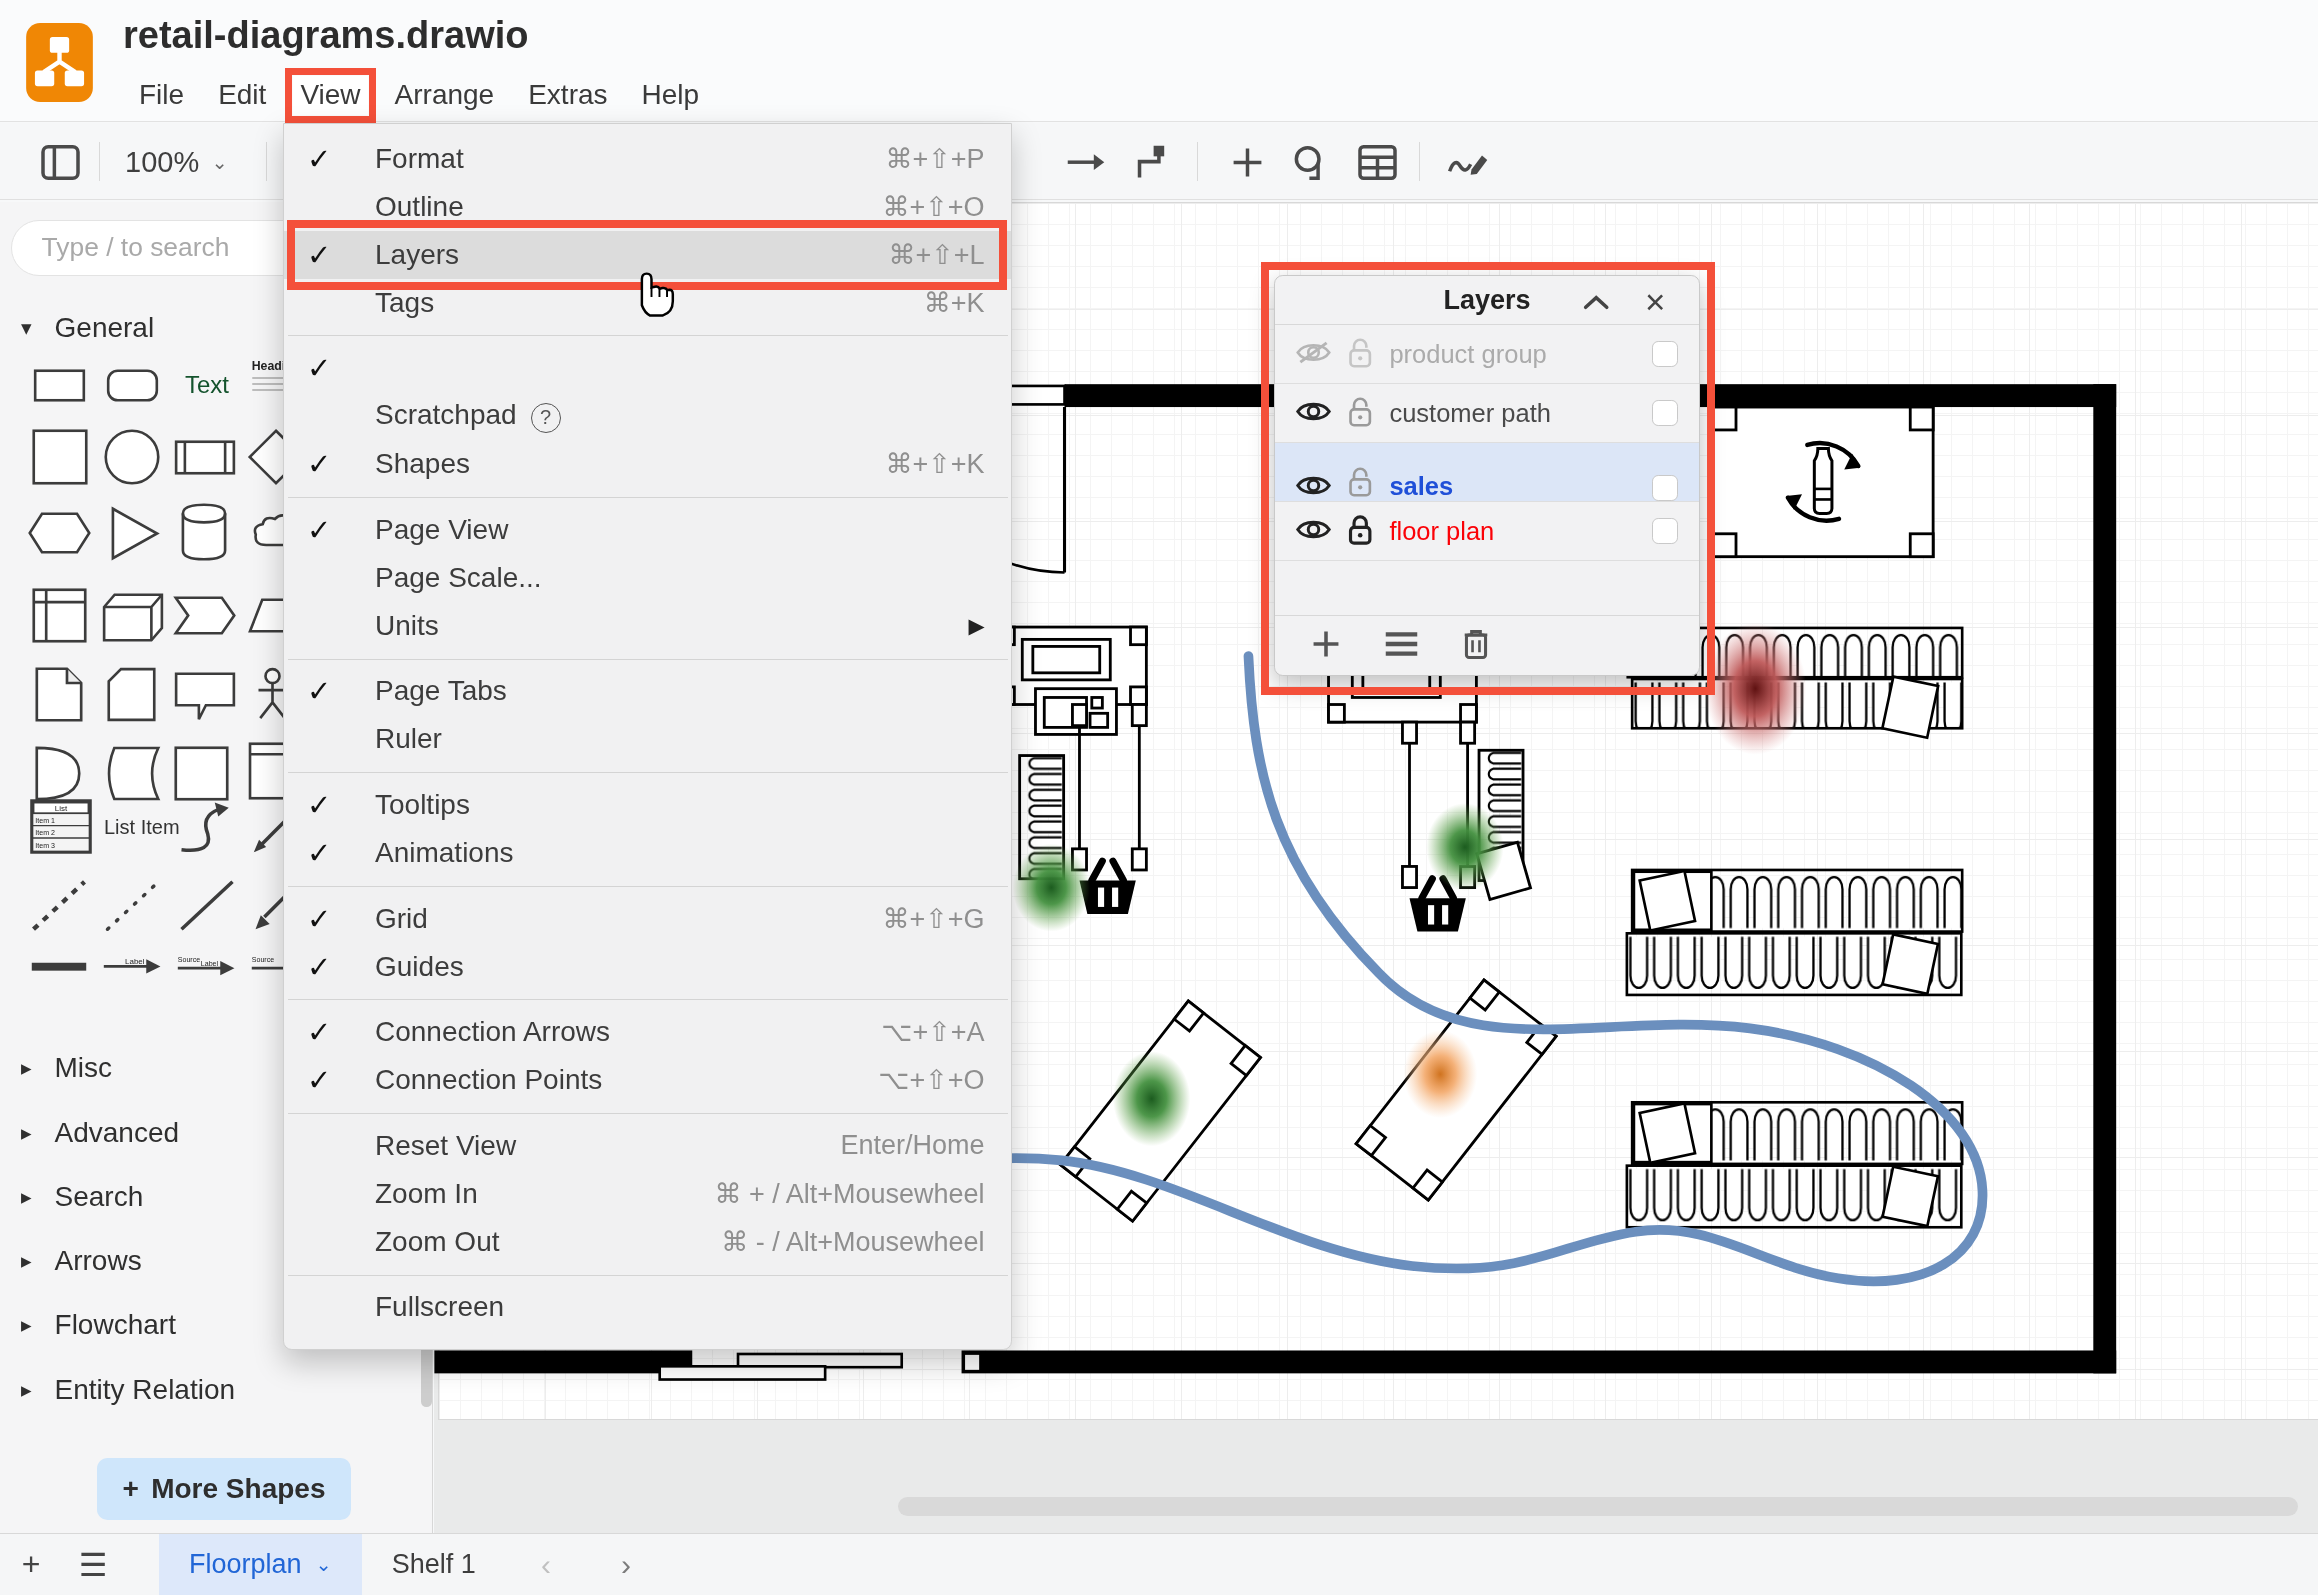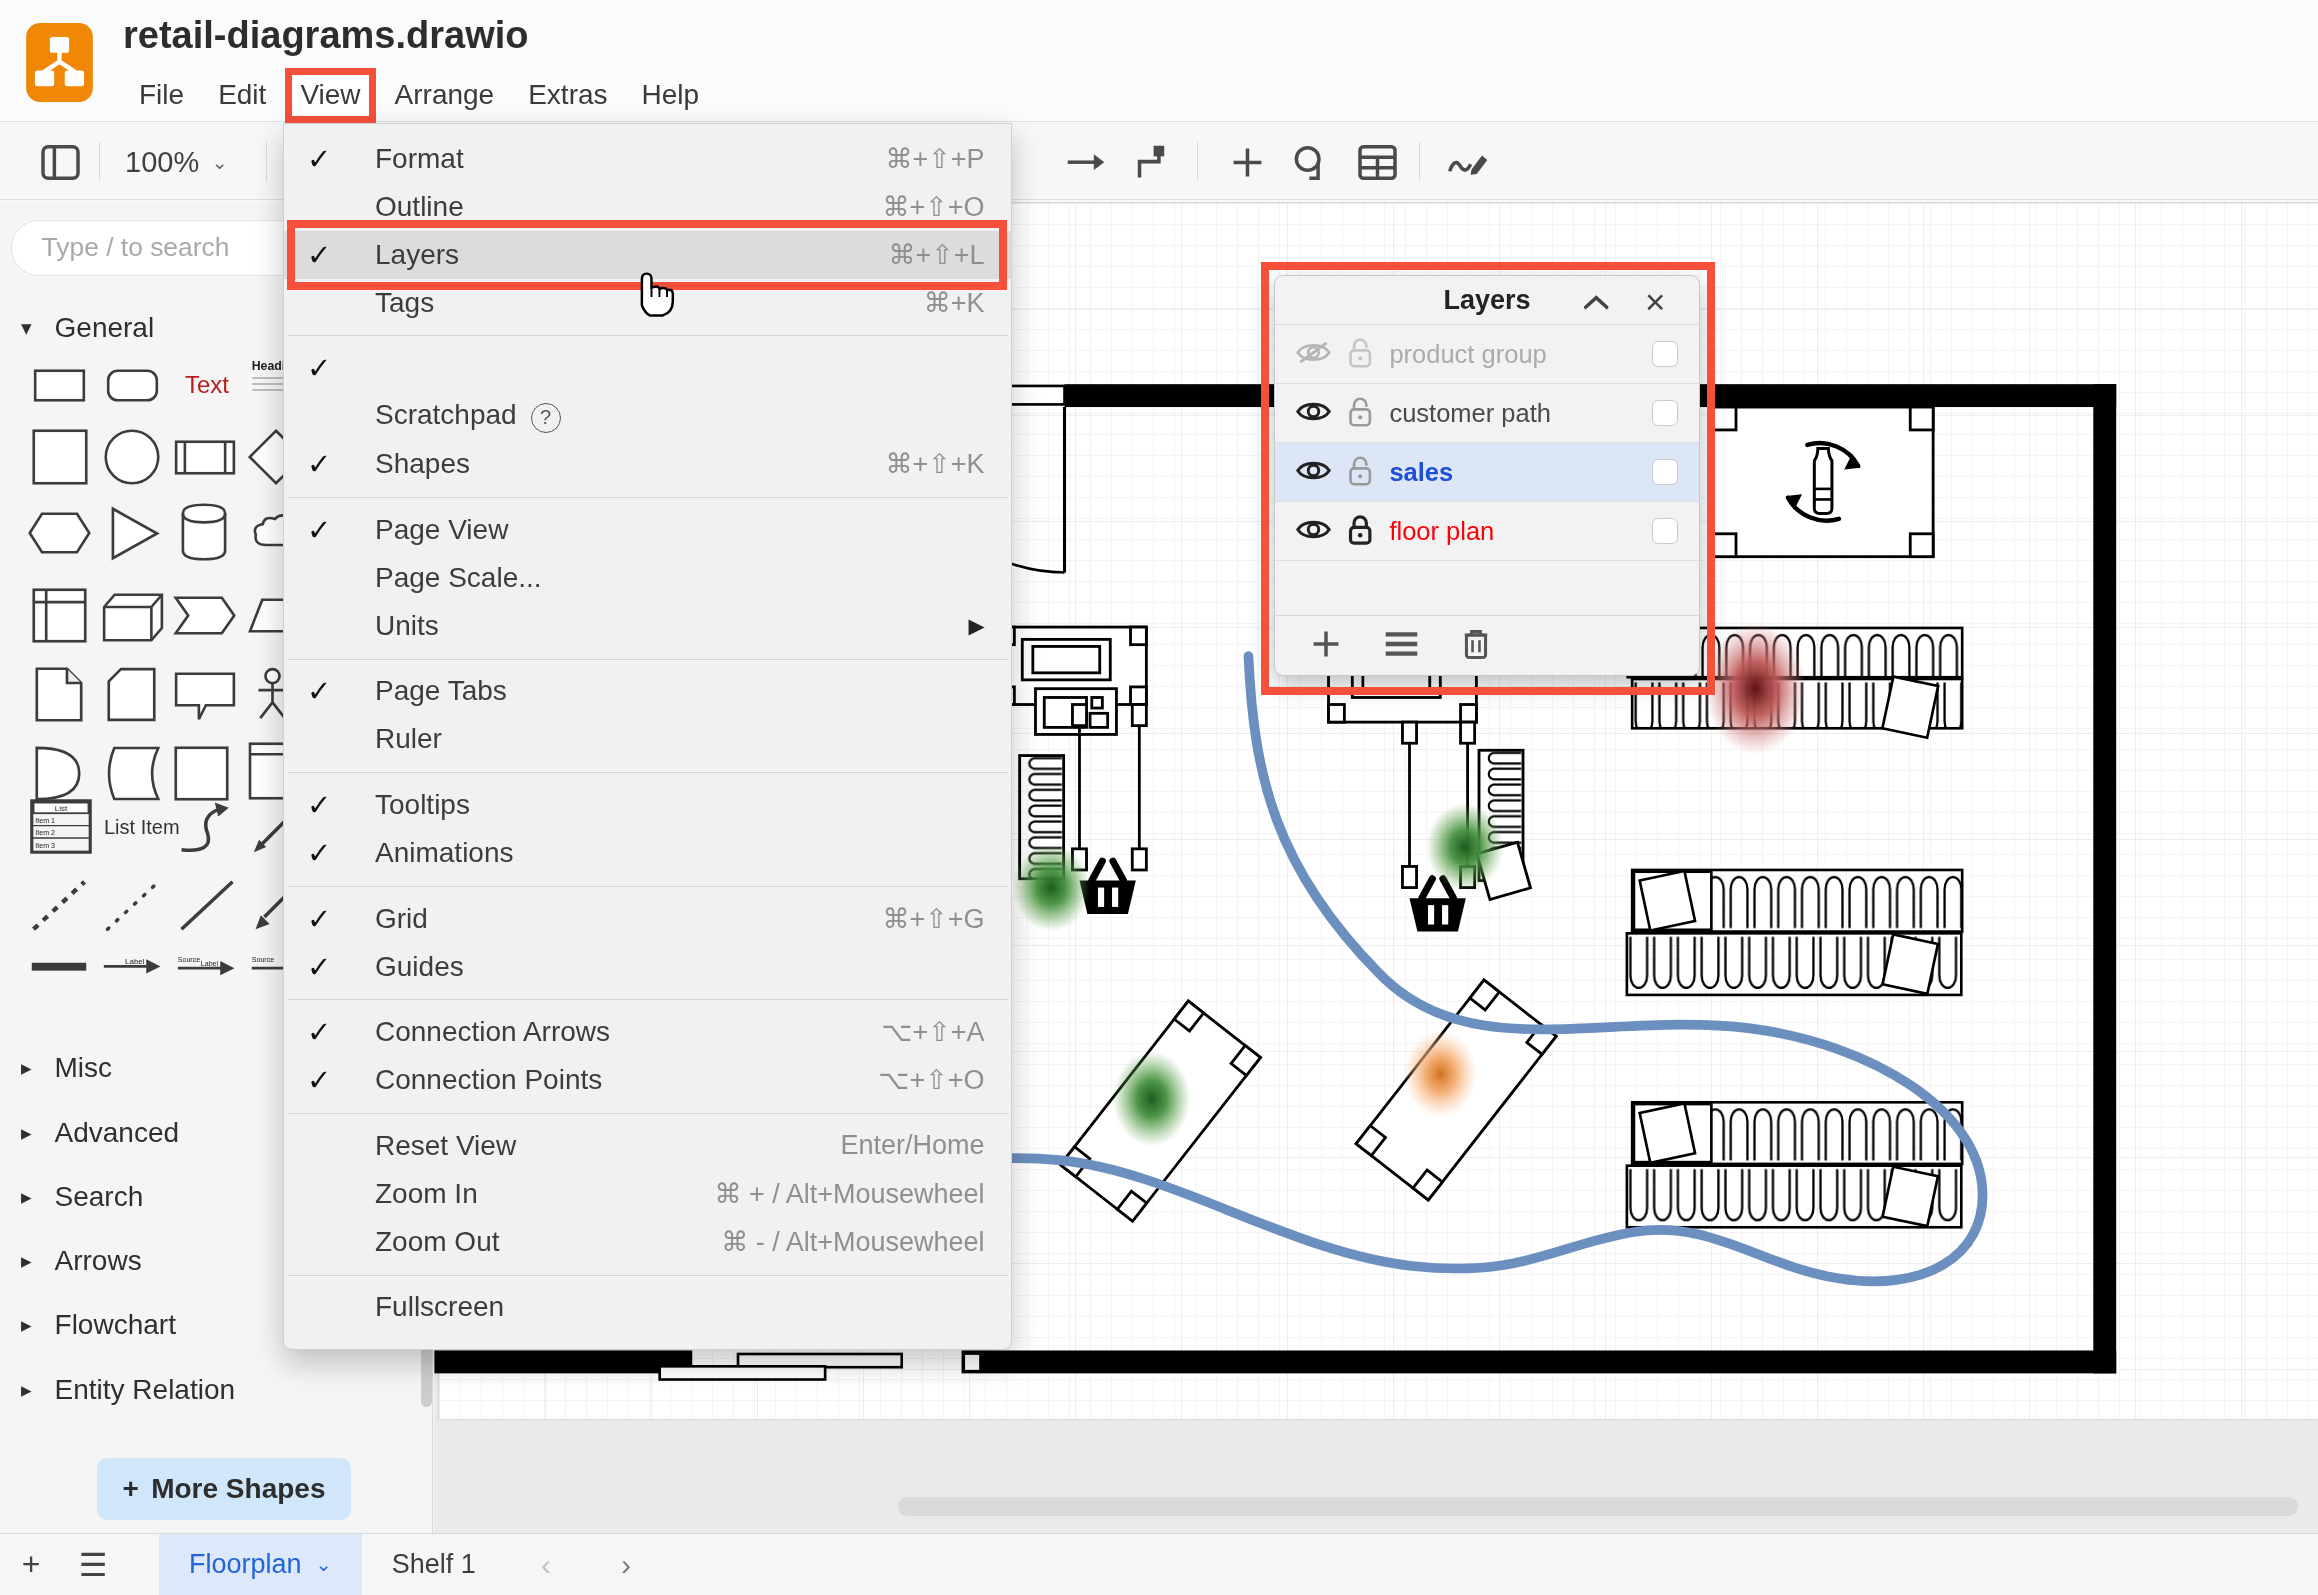"Text" .tile-text { color: #b91c1c -> #14532d }
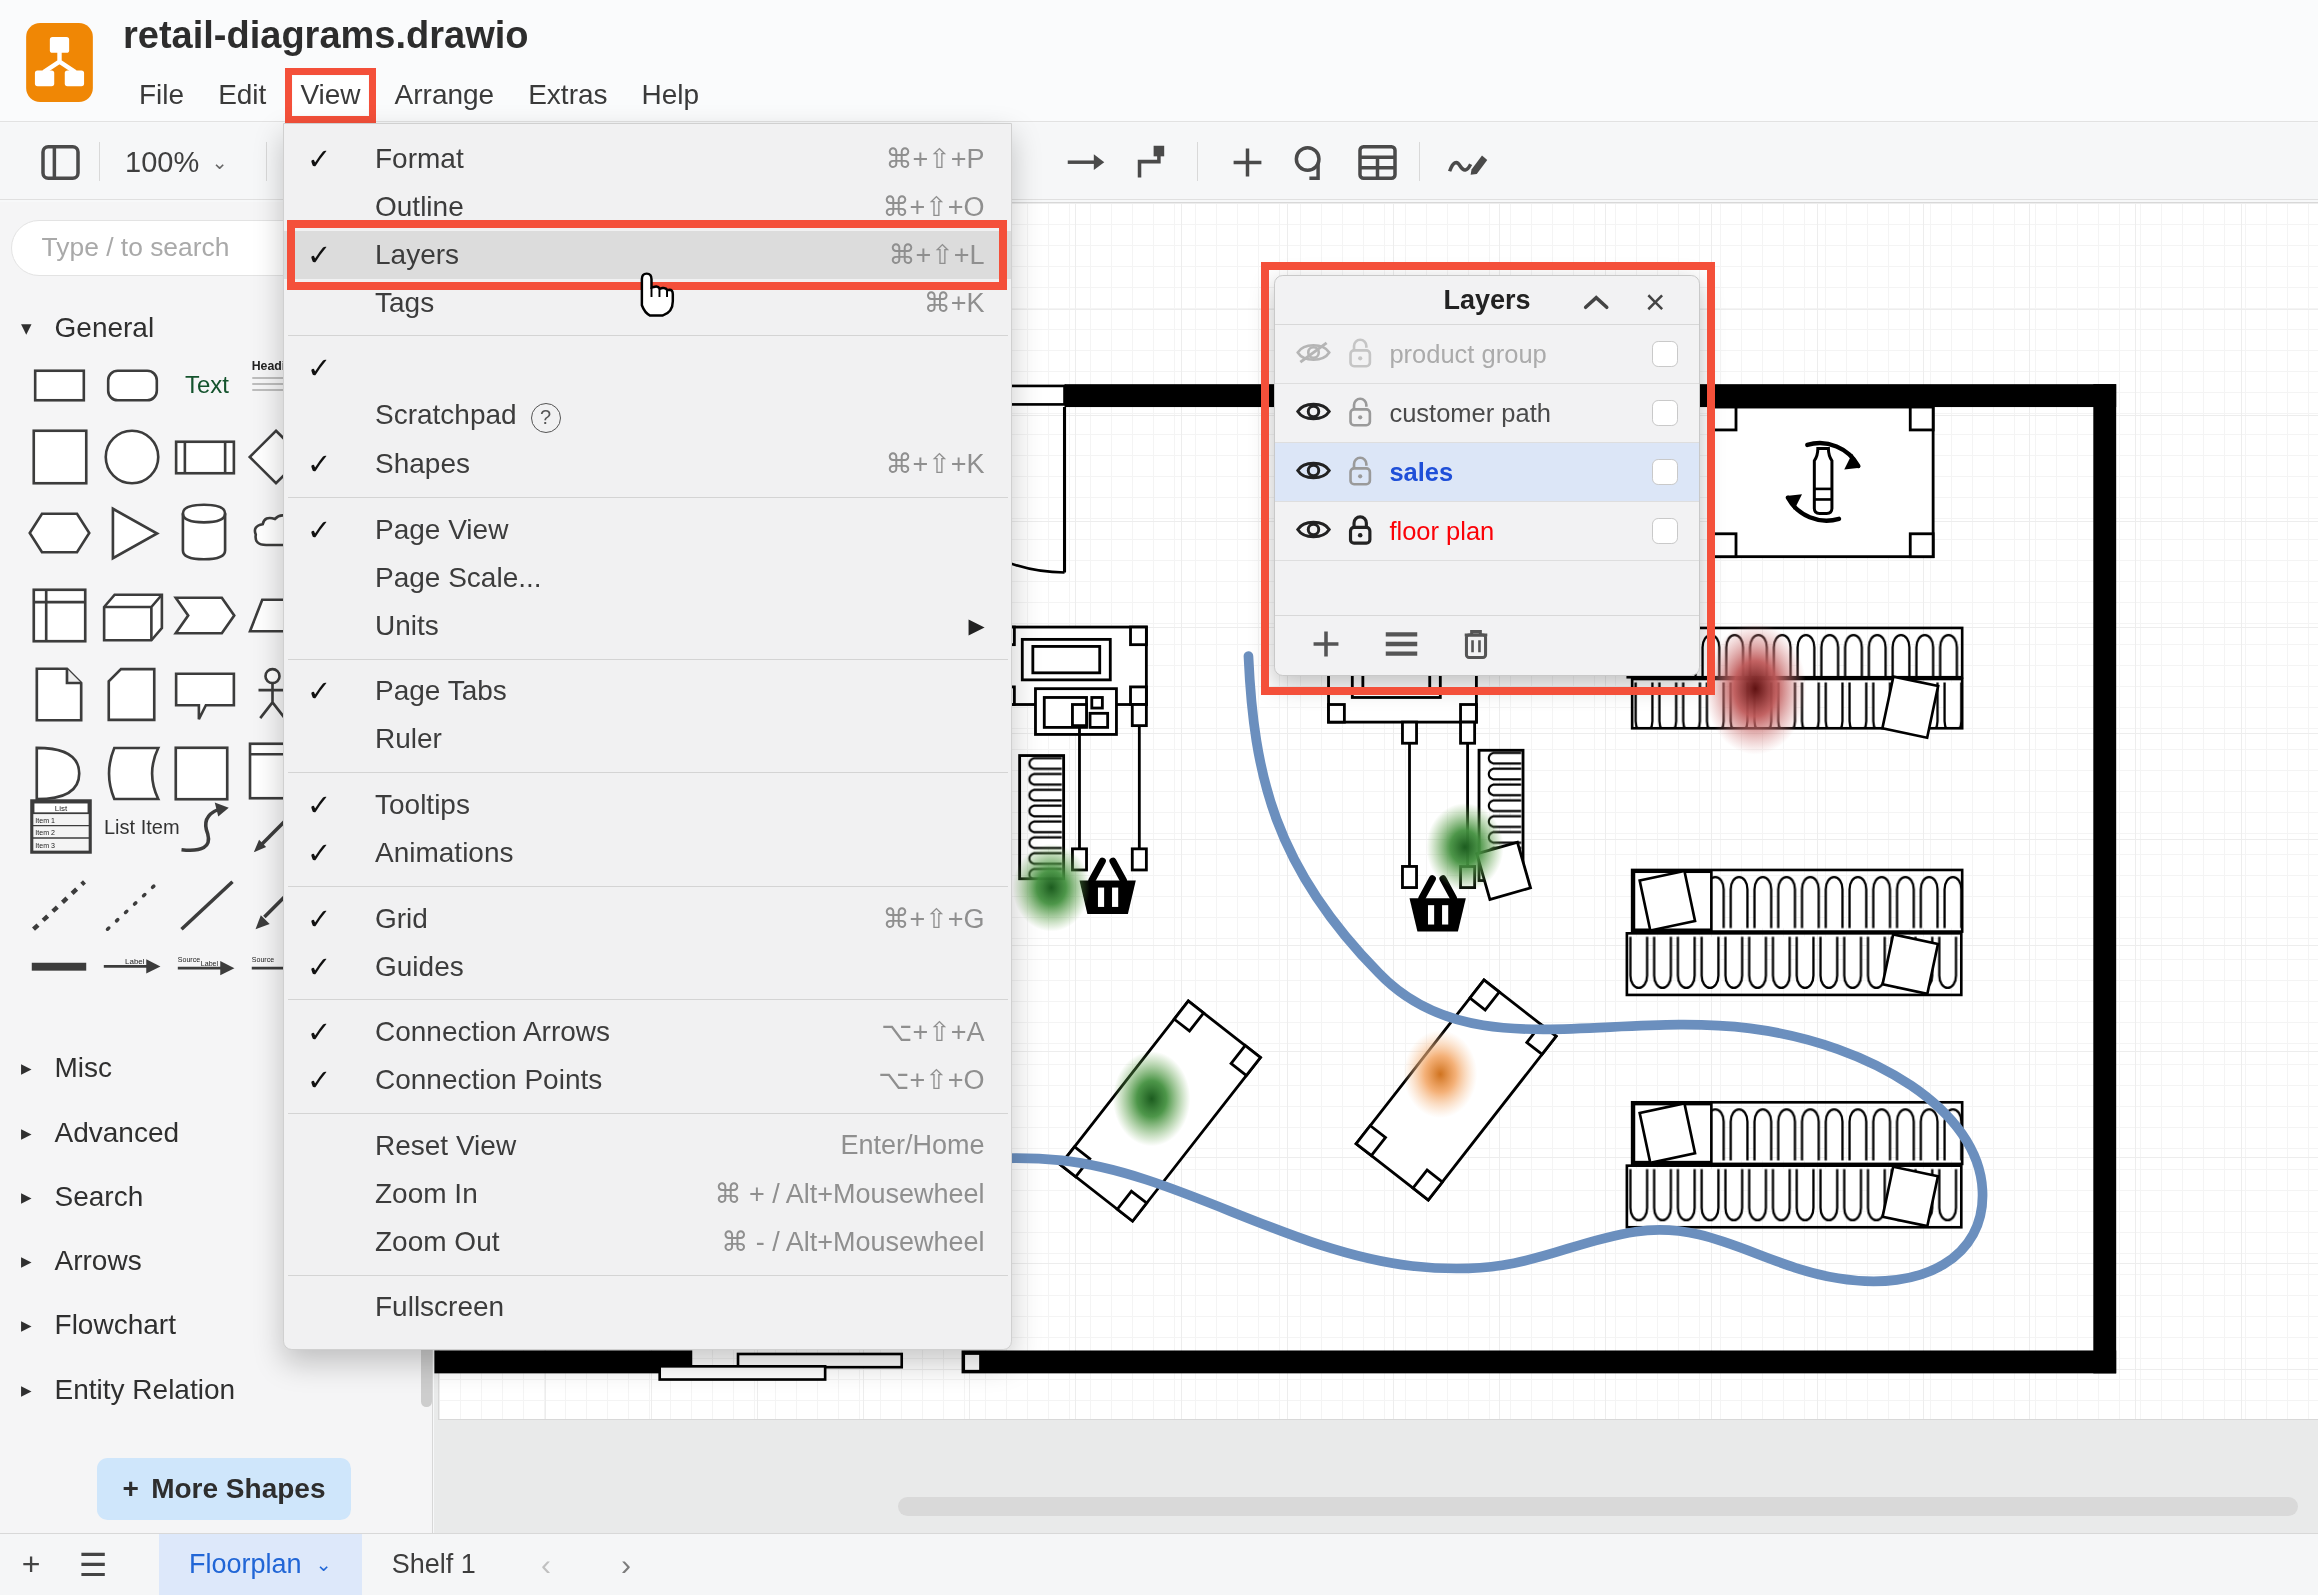"sales" .layer-row.sel { align-items: none -> flex-end }
